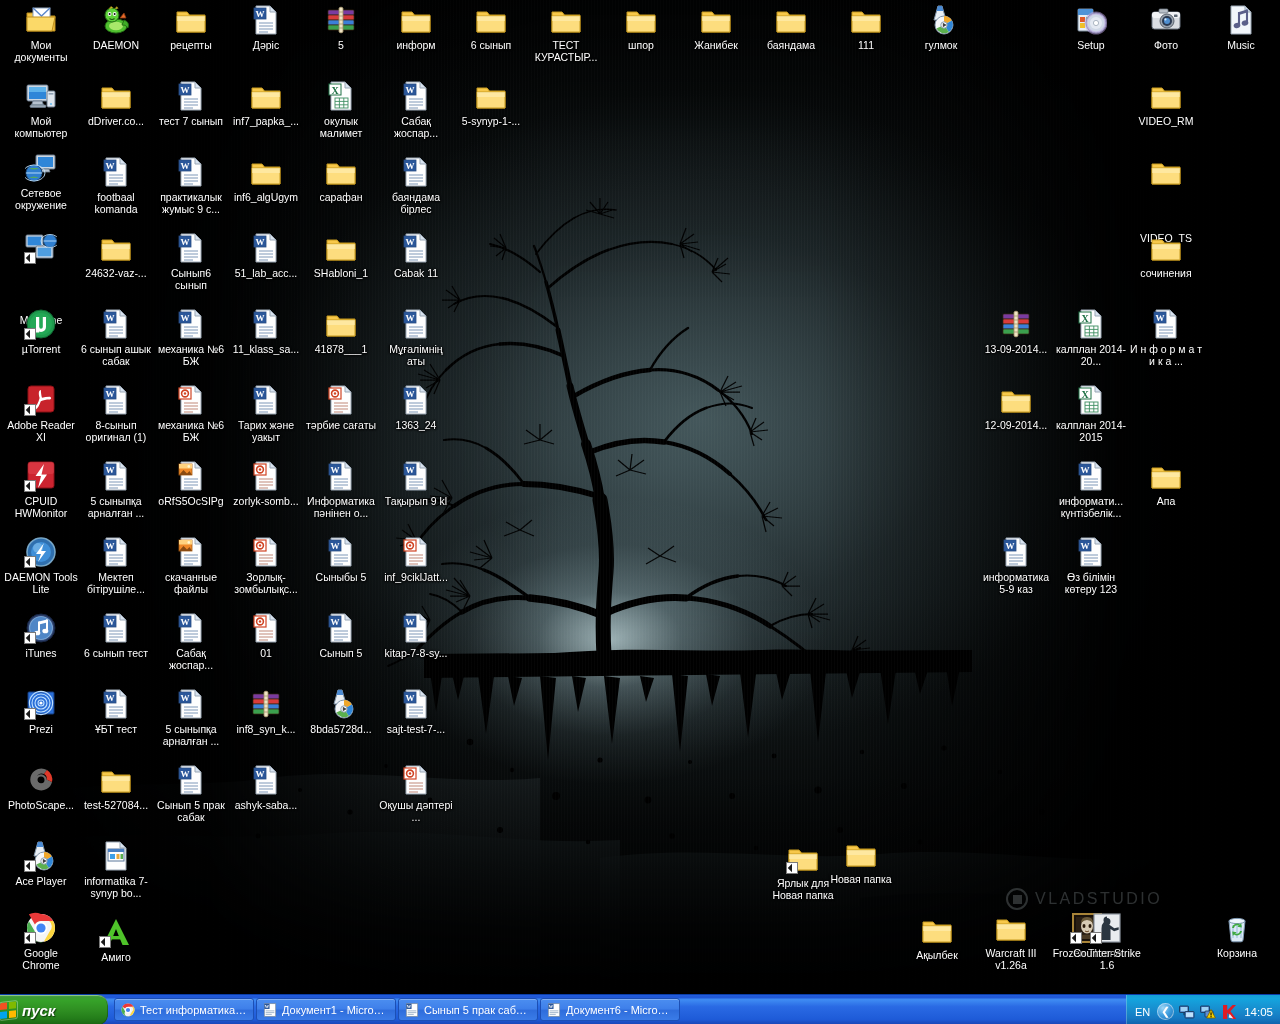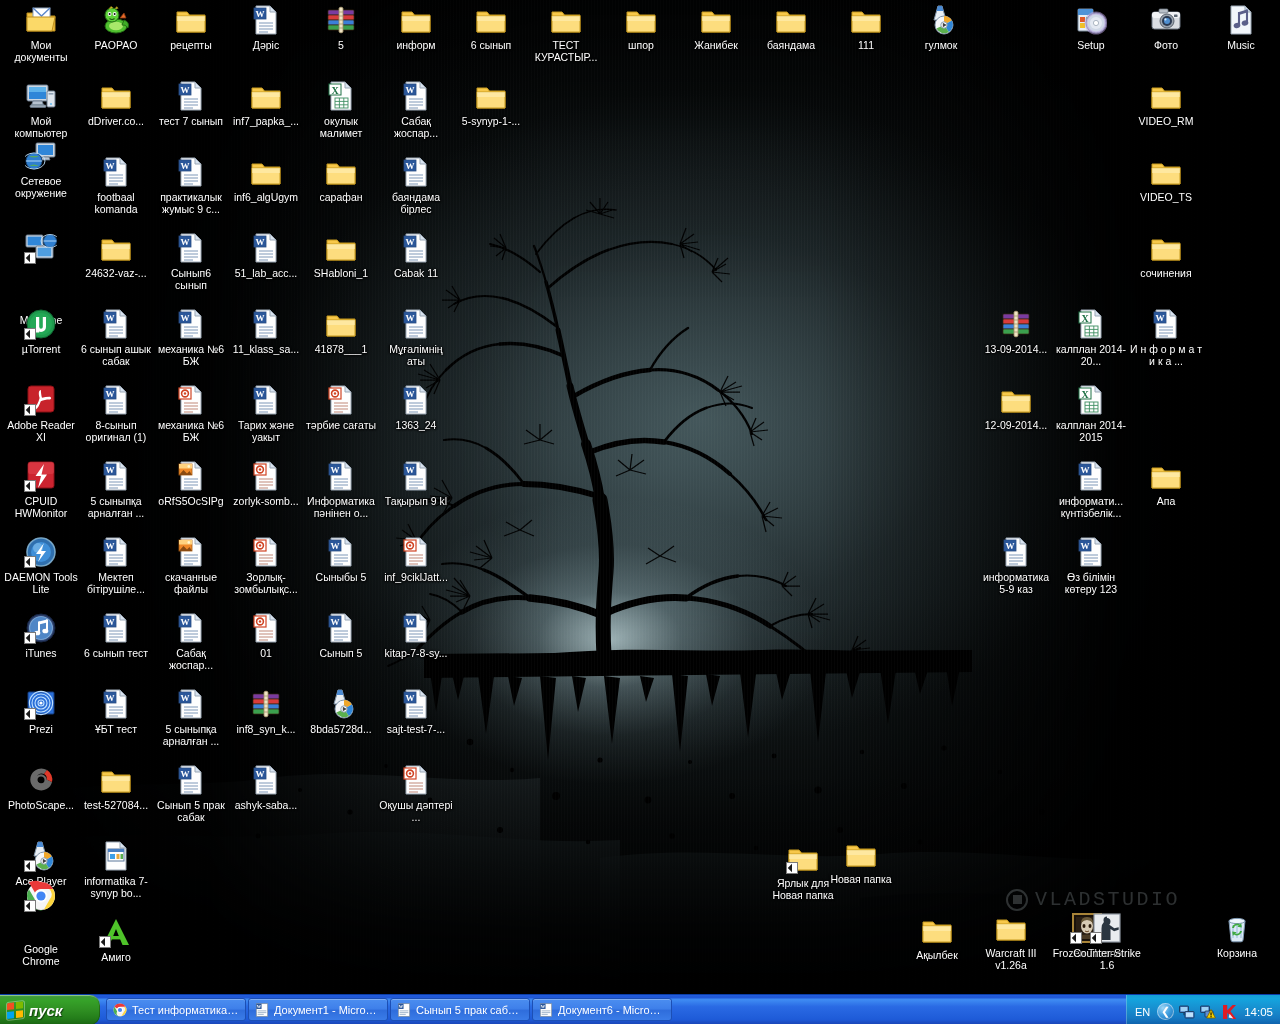"PAOPAO" div.label { text: PAOPAO -> DAEMON }
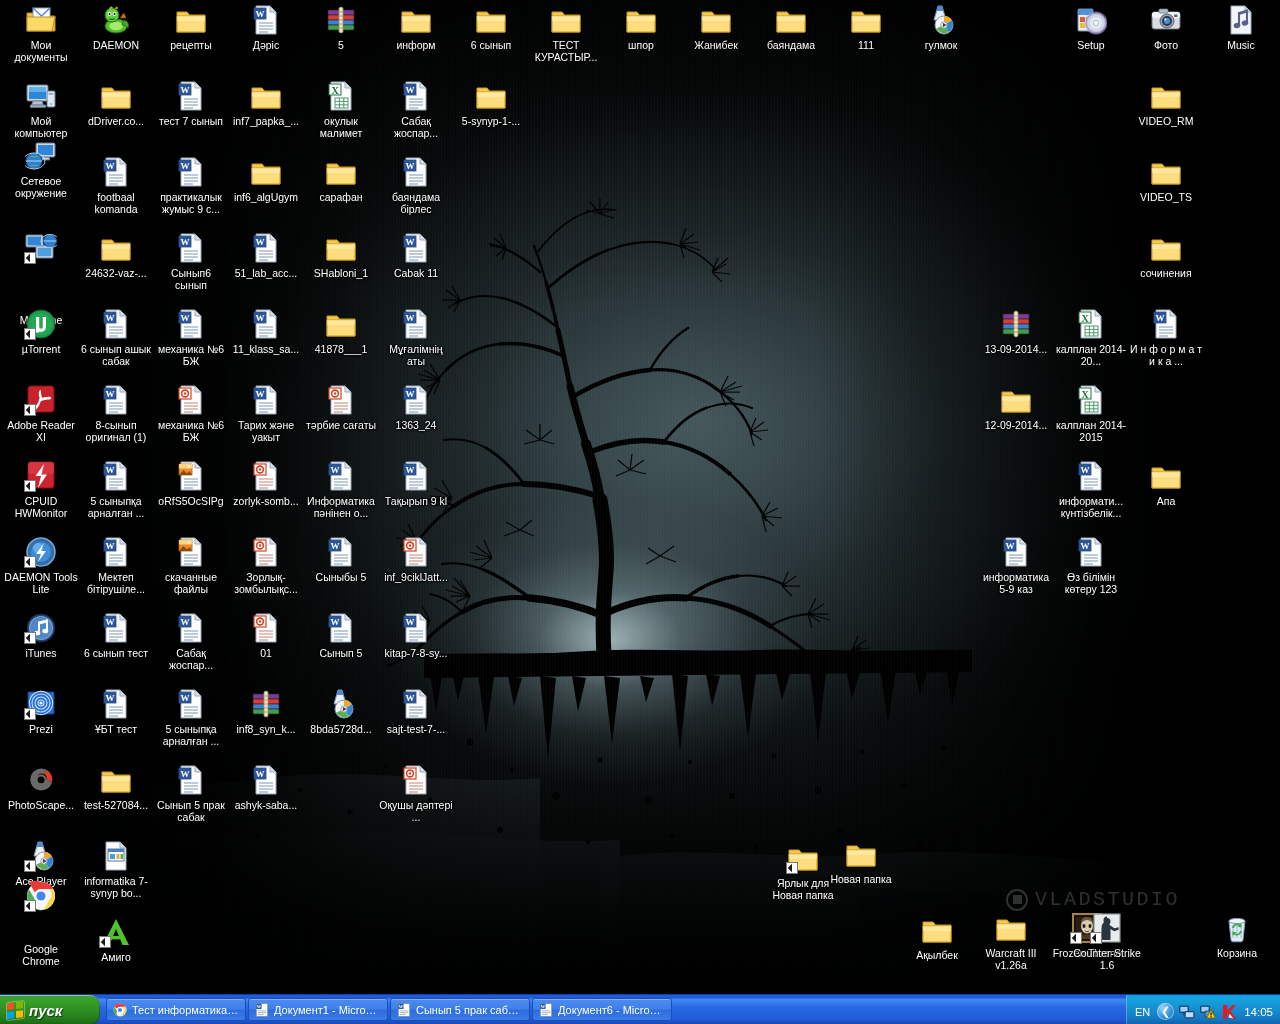"Сетевое окружение" div.icon { top: 140px -> 152px }
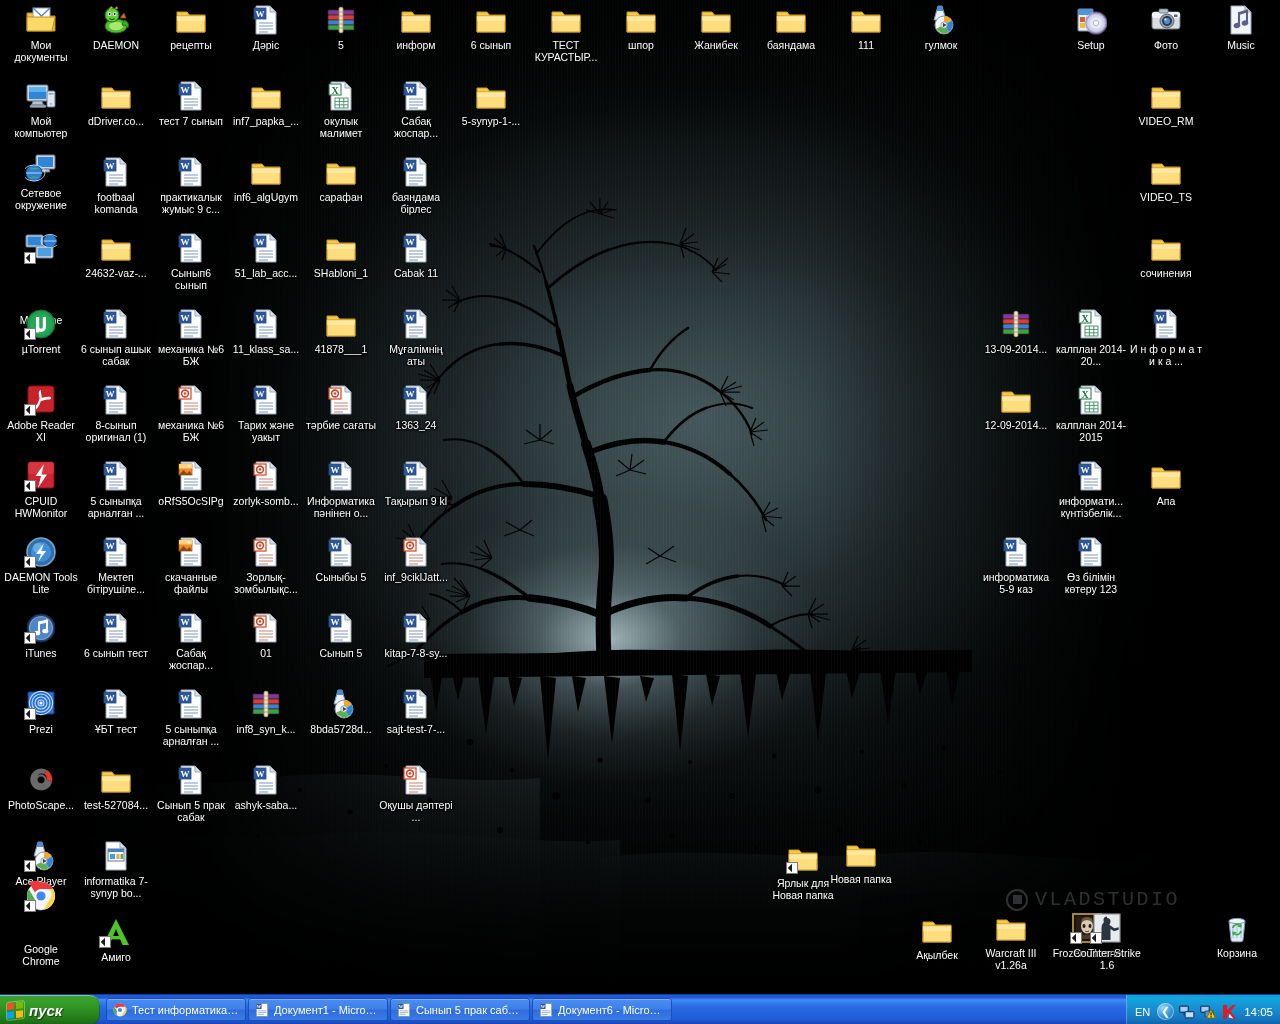"VIDEO_TS" div.icon { gap: none -> 41px }
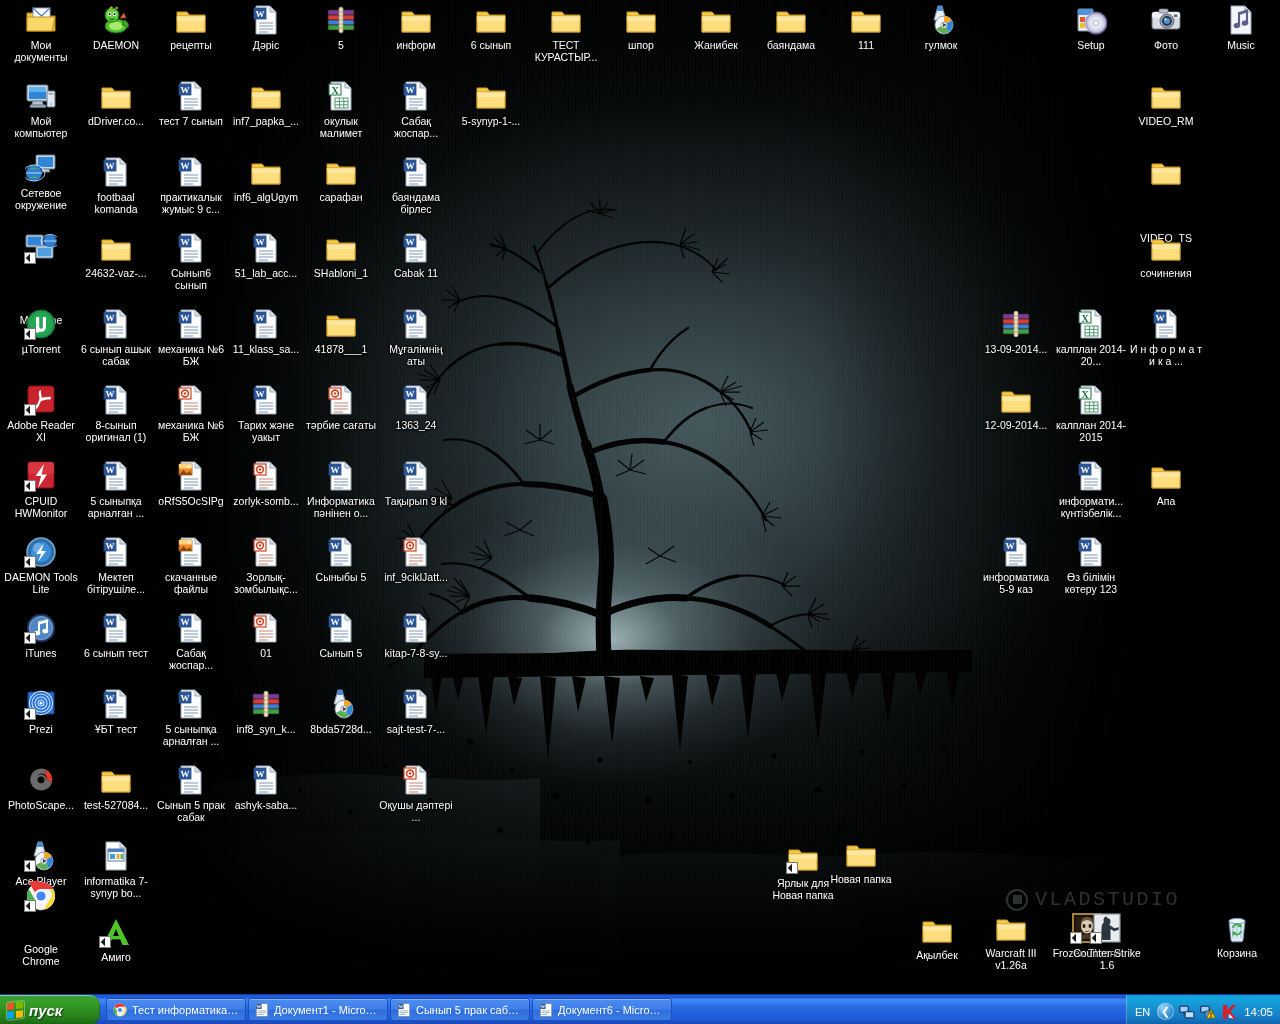"VLADSTUDIO" .vlad-mark { font-family: Liberation Mono, monospace -> Liberation Sans, sans-serif; font-size: 20px -> 16px }
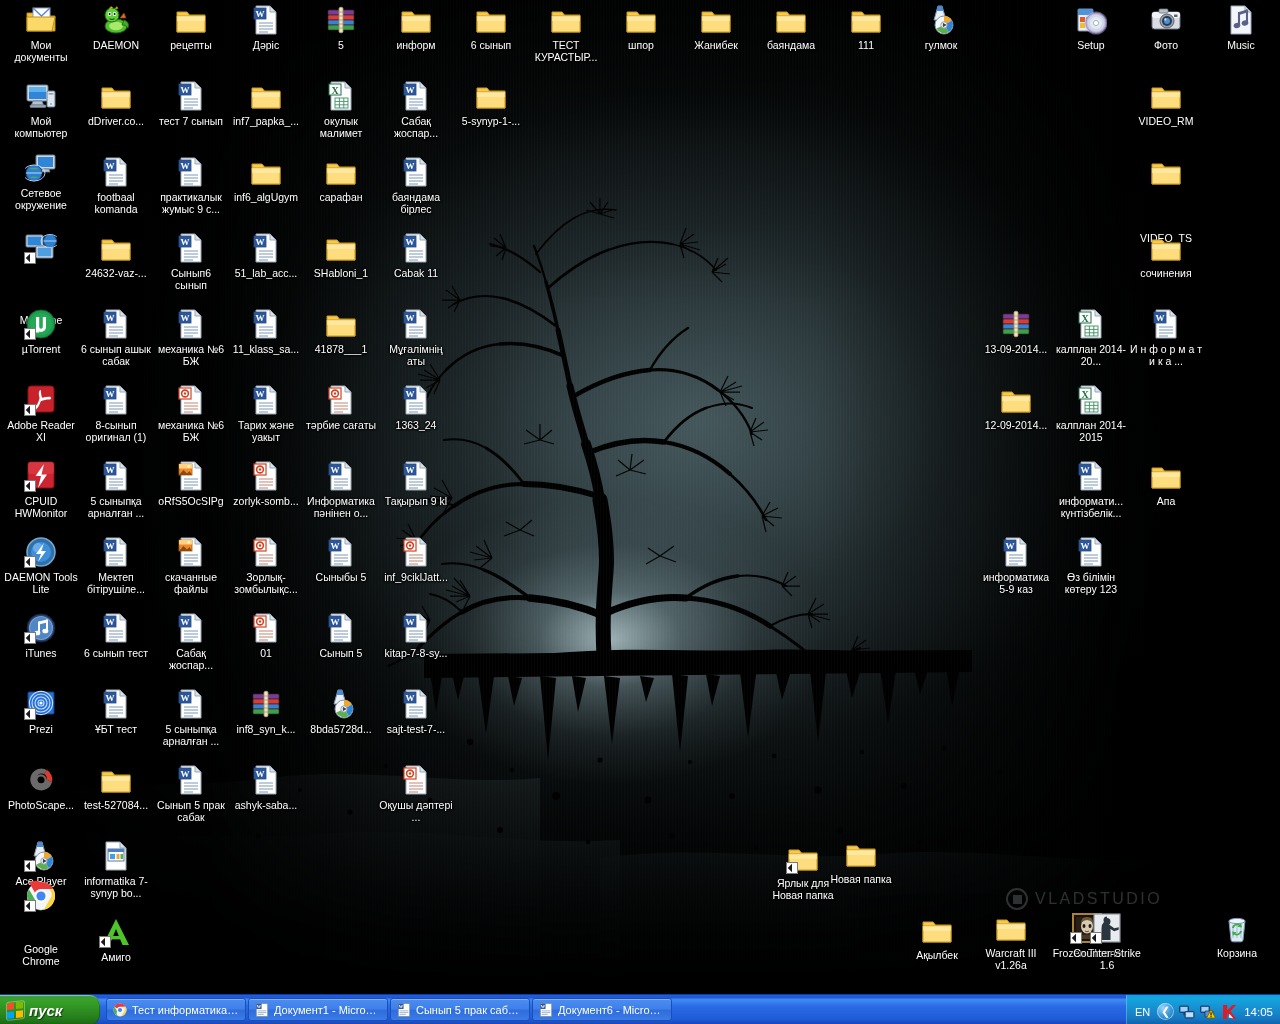"Google Chrome" div.icon { gap: 28px -> none; top: 880px -> 912px }
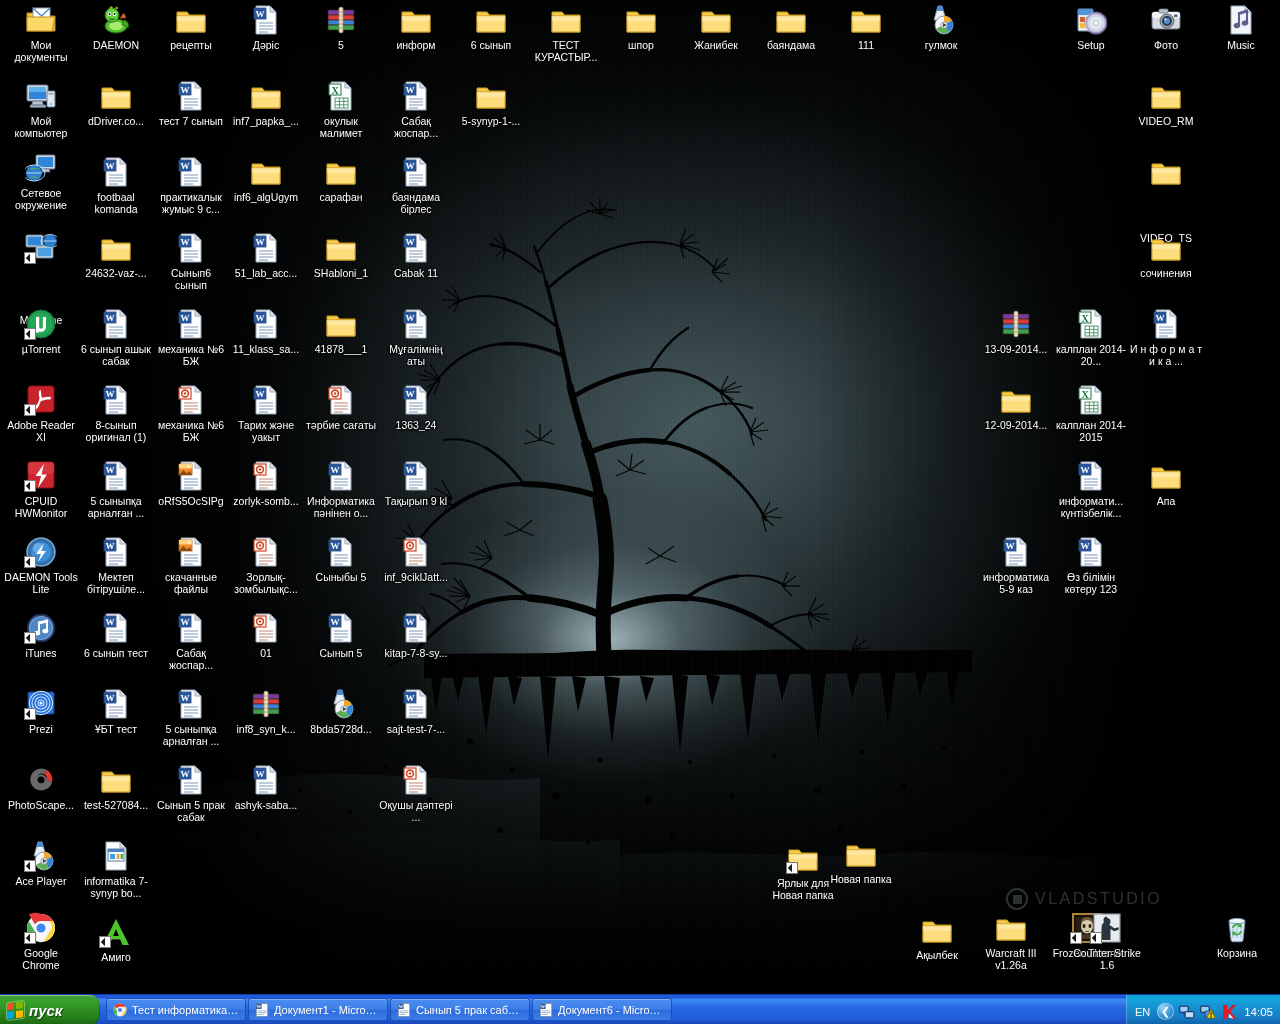"пуск" #start-button { padding-left: 7px -> 0; width: 100px -> 108px }
